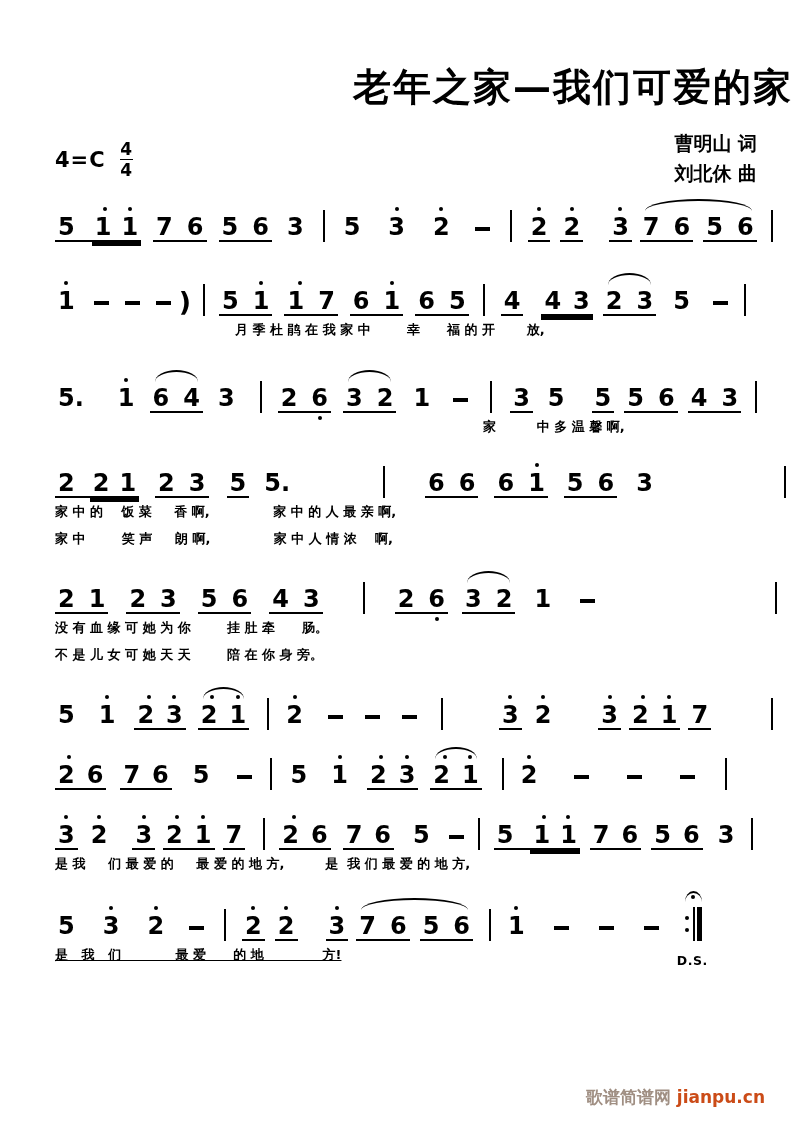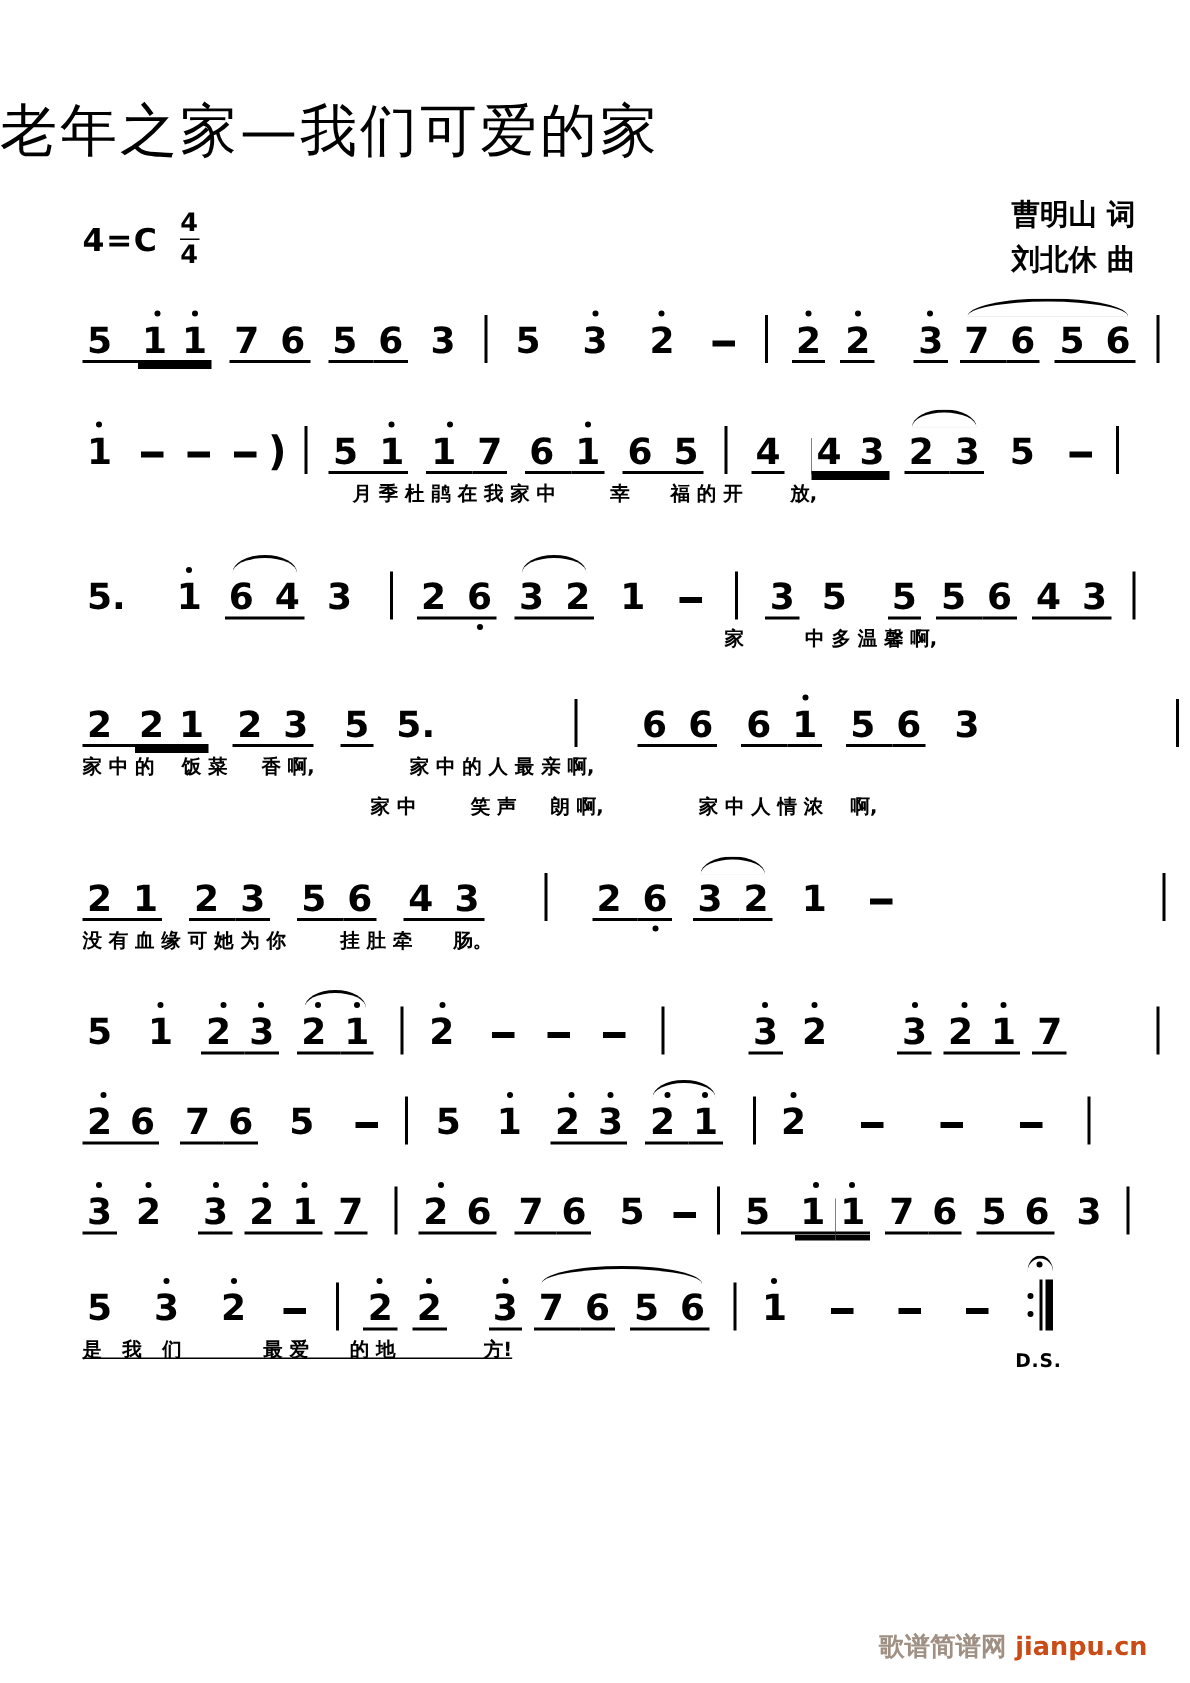"老年之家—我们可爱的家" .title { font-weight: normal -> bold; text-align: left -> right }
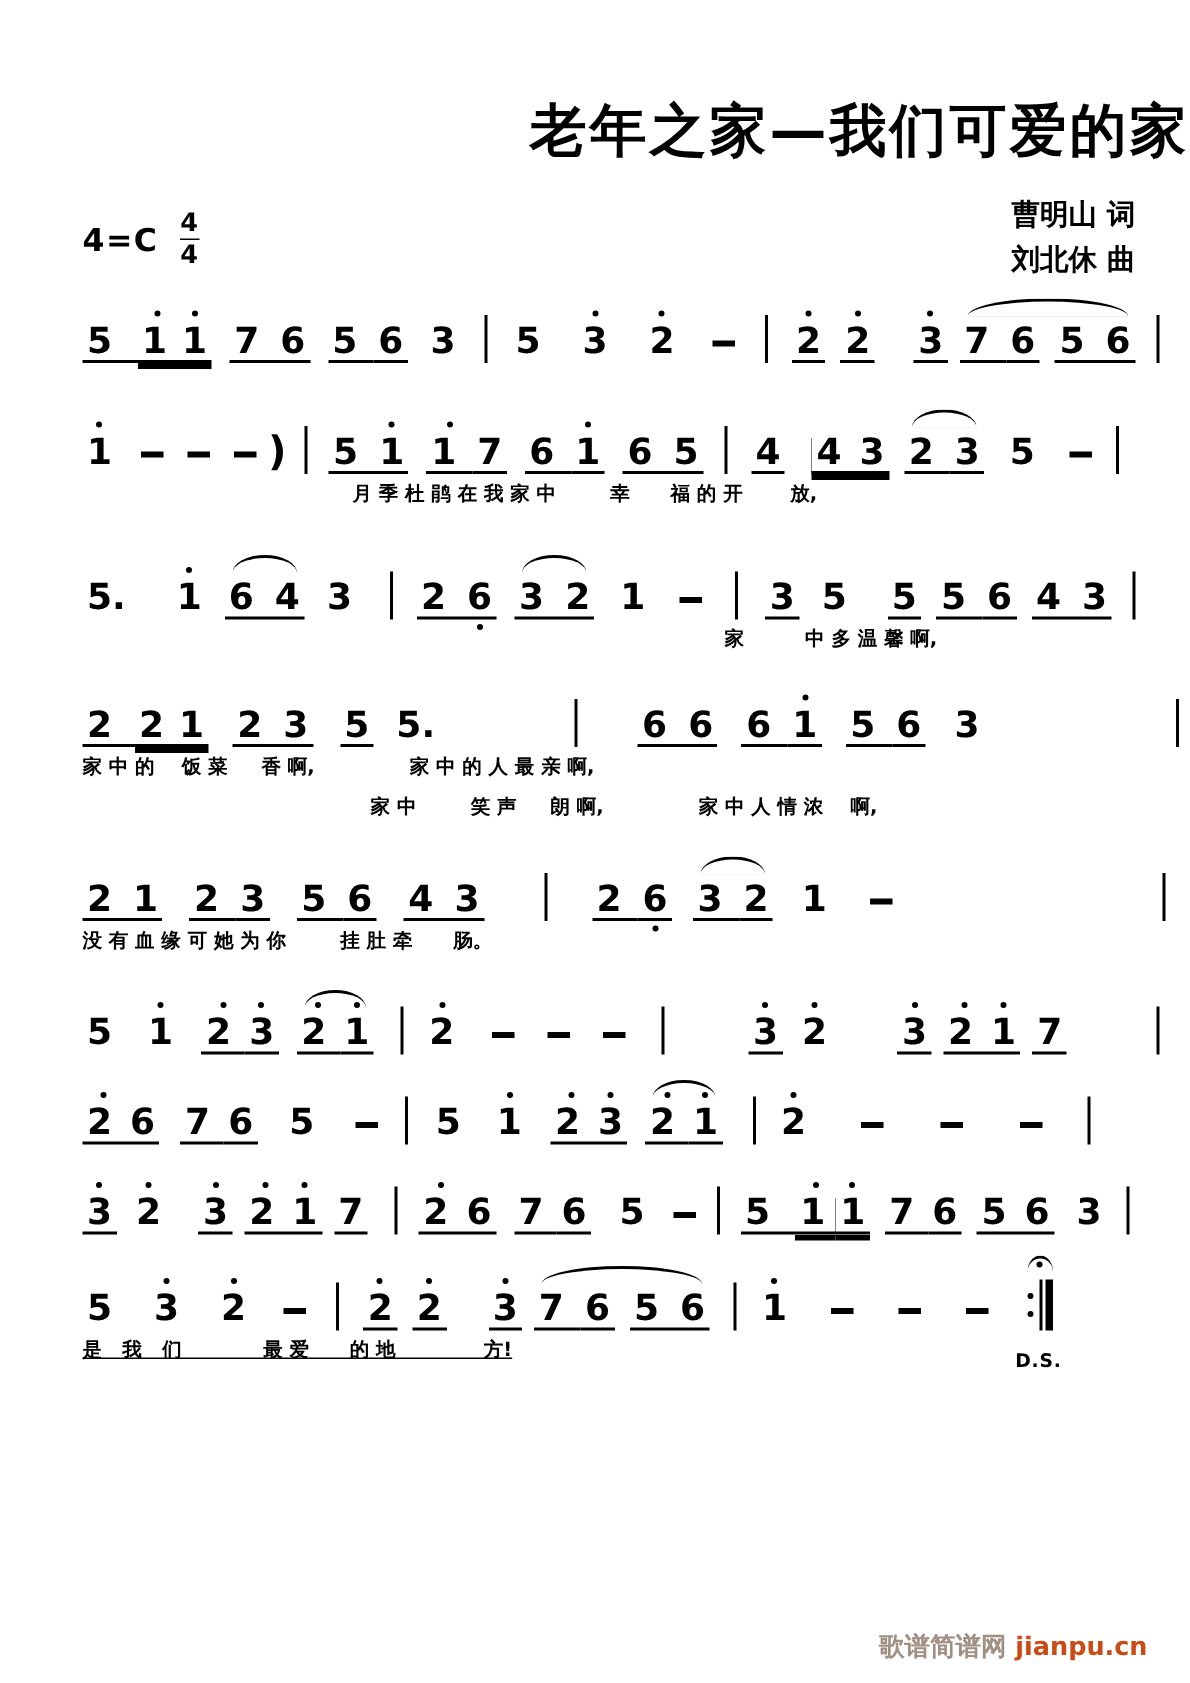"家 中 笑 声 朗" div.lyr { text-align: center -> none }
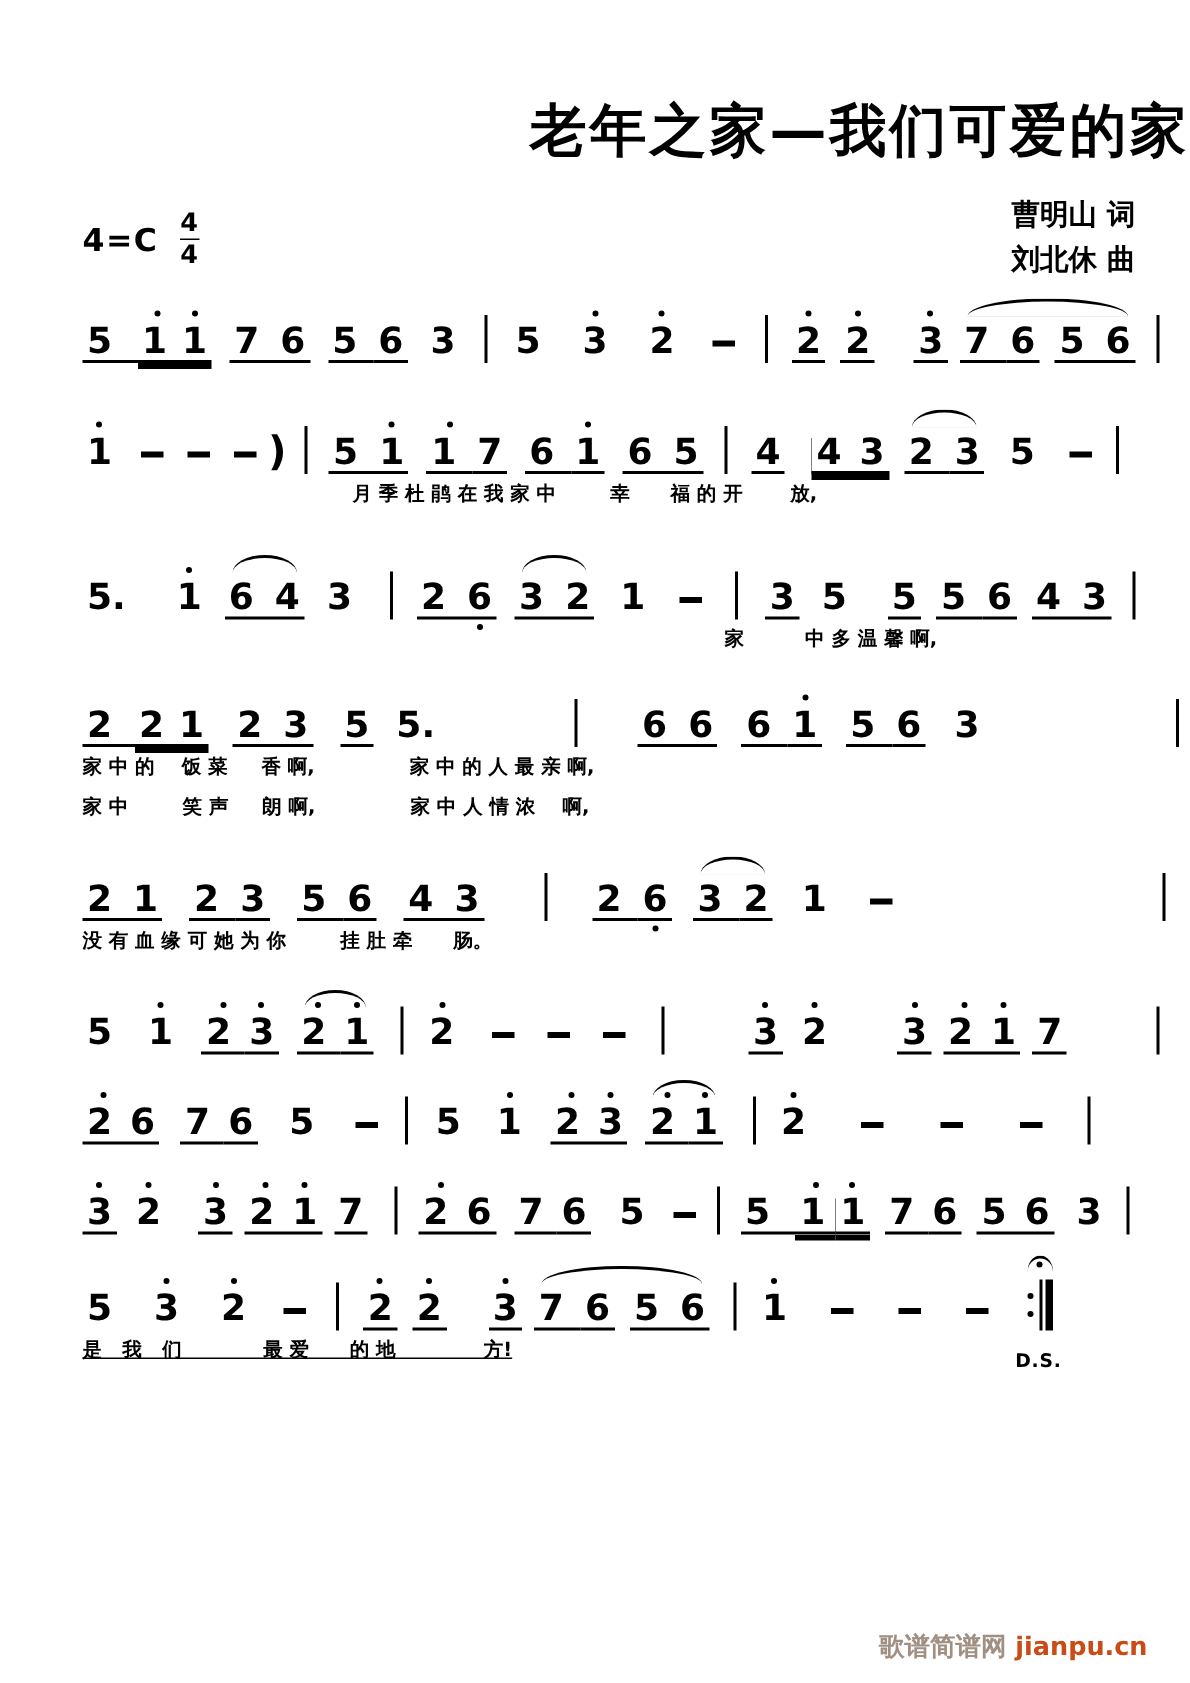"不 是 儿 女 可" div.lyr { html: none -> <div>不 是 儿 女 可 她 天 天 陪 在 你 身 旁。</div> }
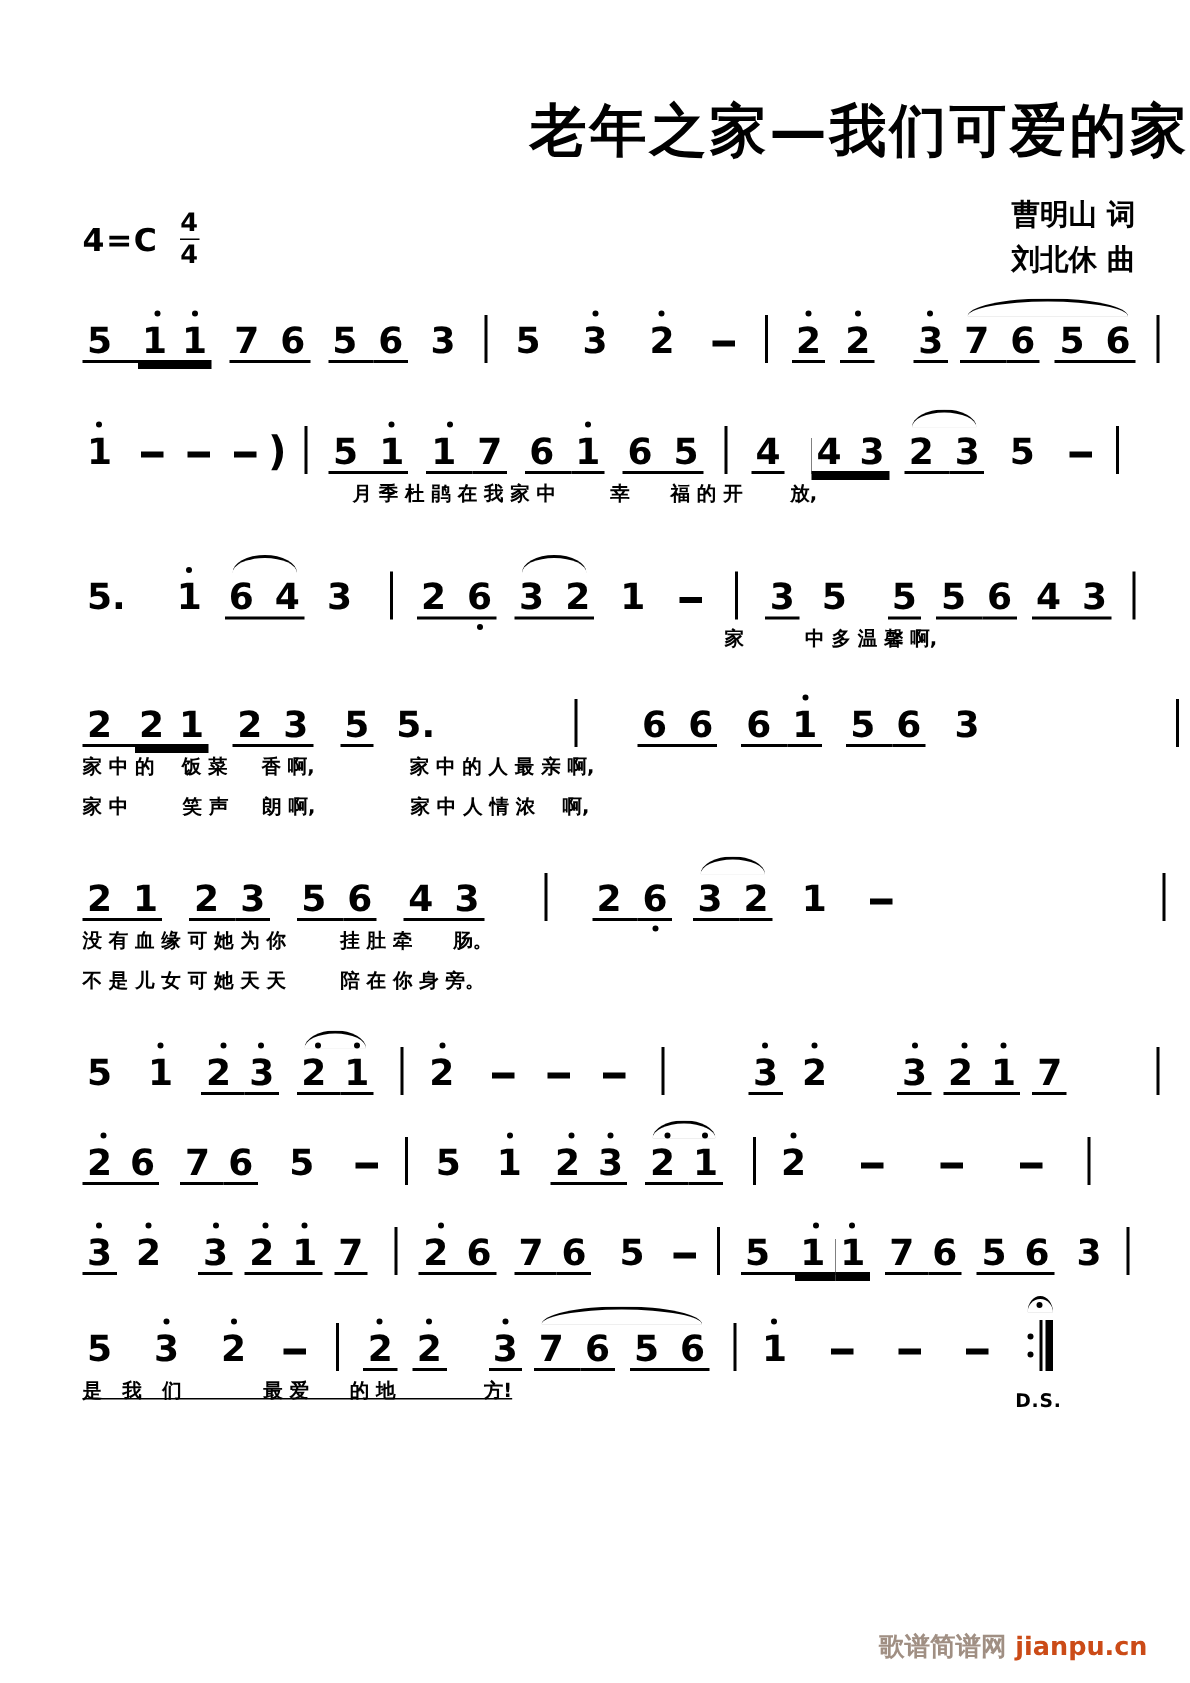"是 我 们 最 爱 的 最" div.lyr { html: none -> <div>是 我 们 最 爱 的 最 爱 的 地 方, 是 我 们 最 爱 的 地 方,</div> }
